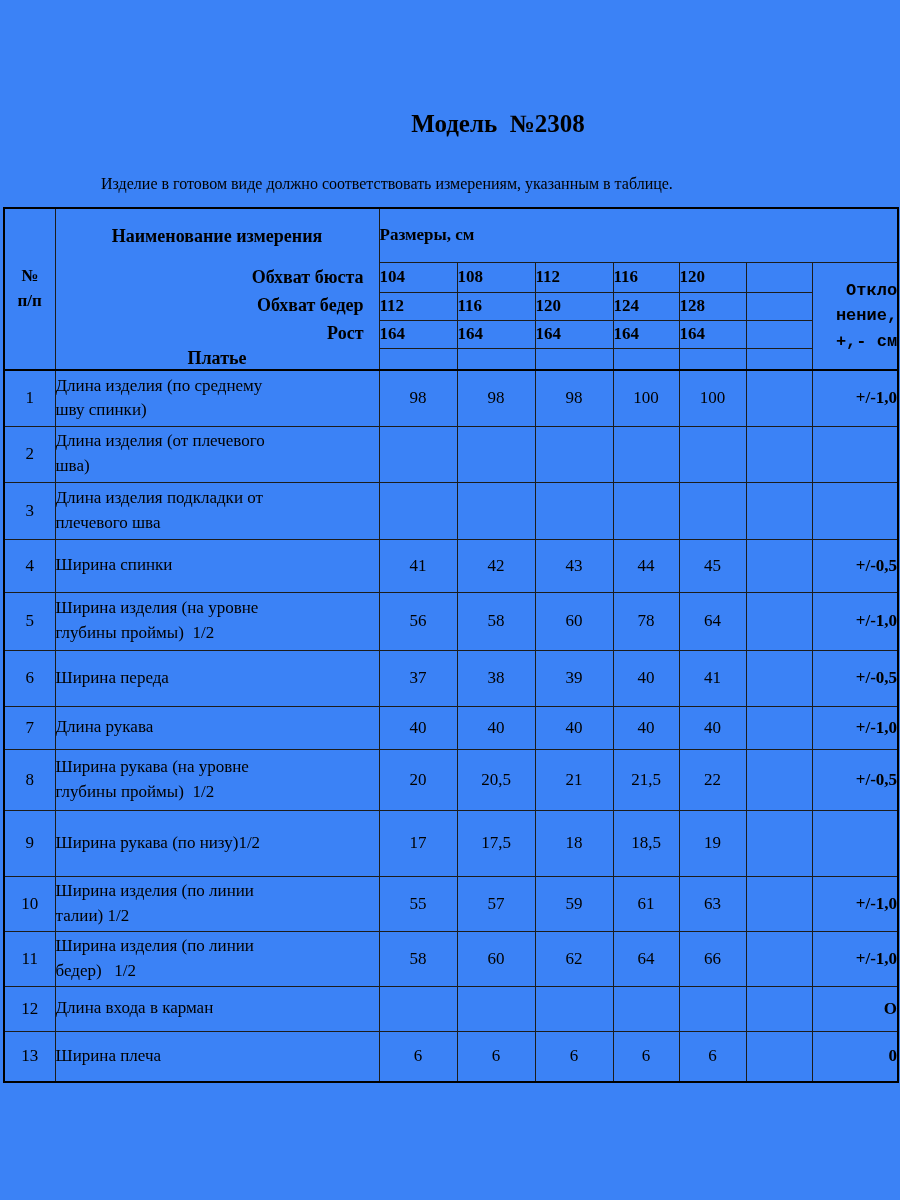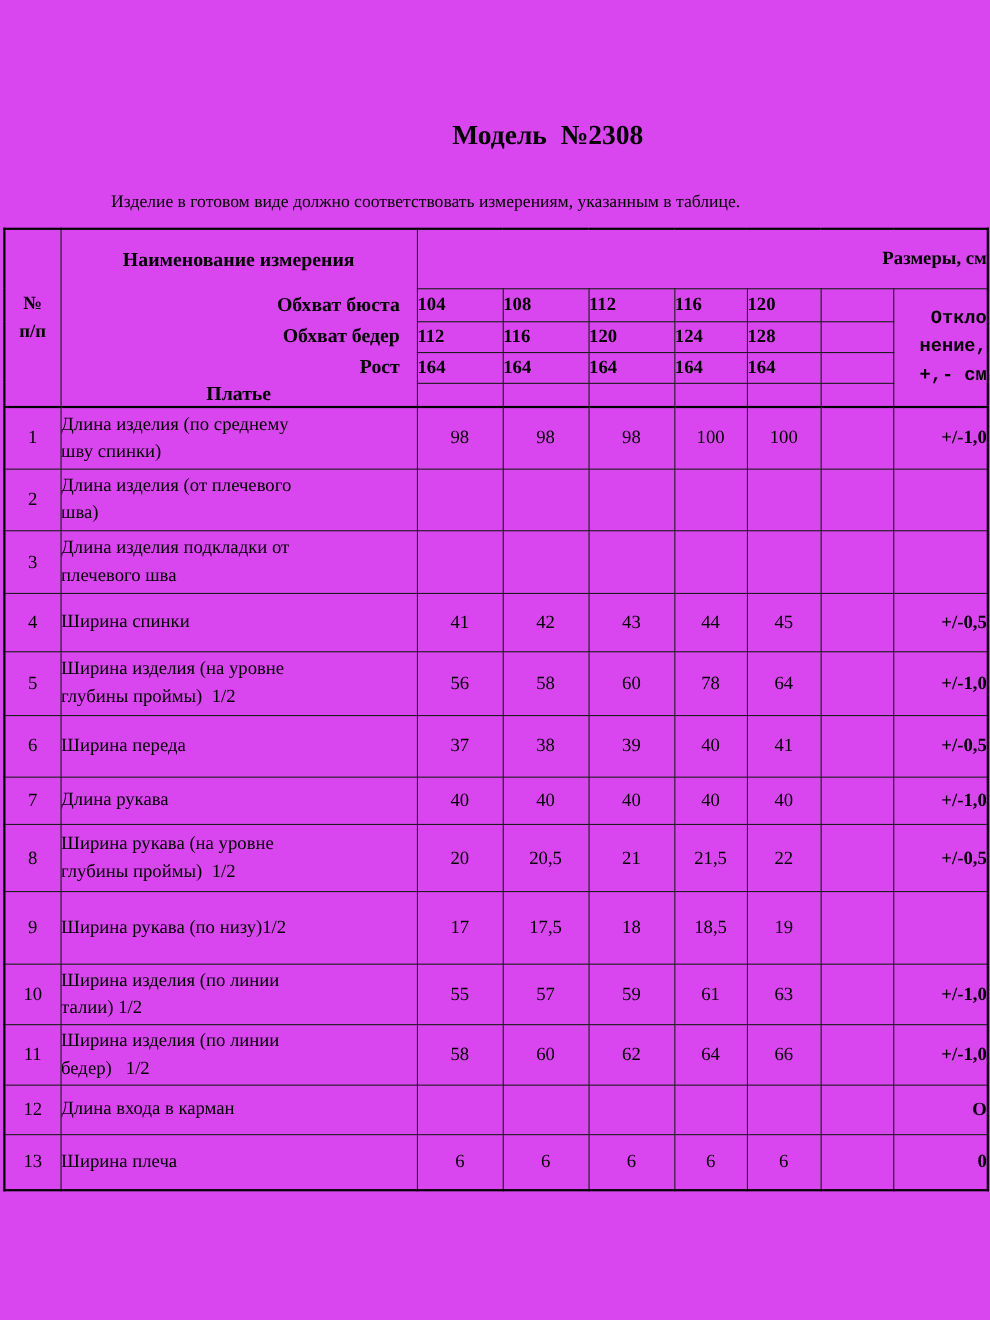"Модель №2308" .page { background: #d946ef -> #3b82f6 }
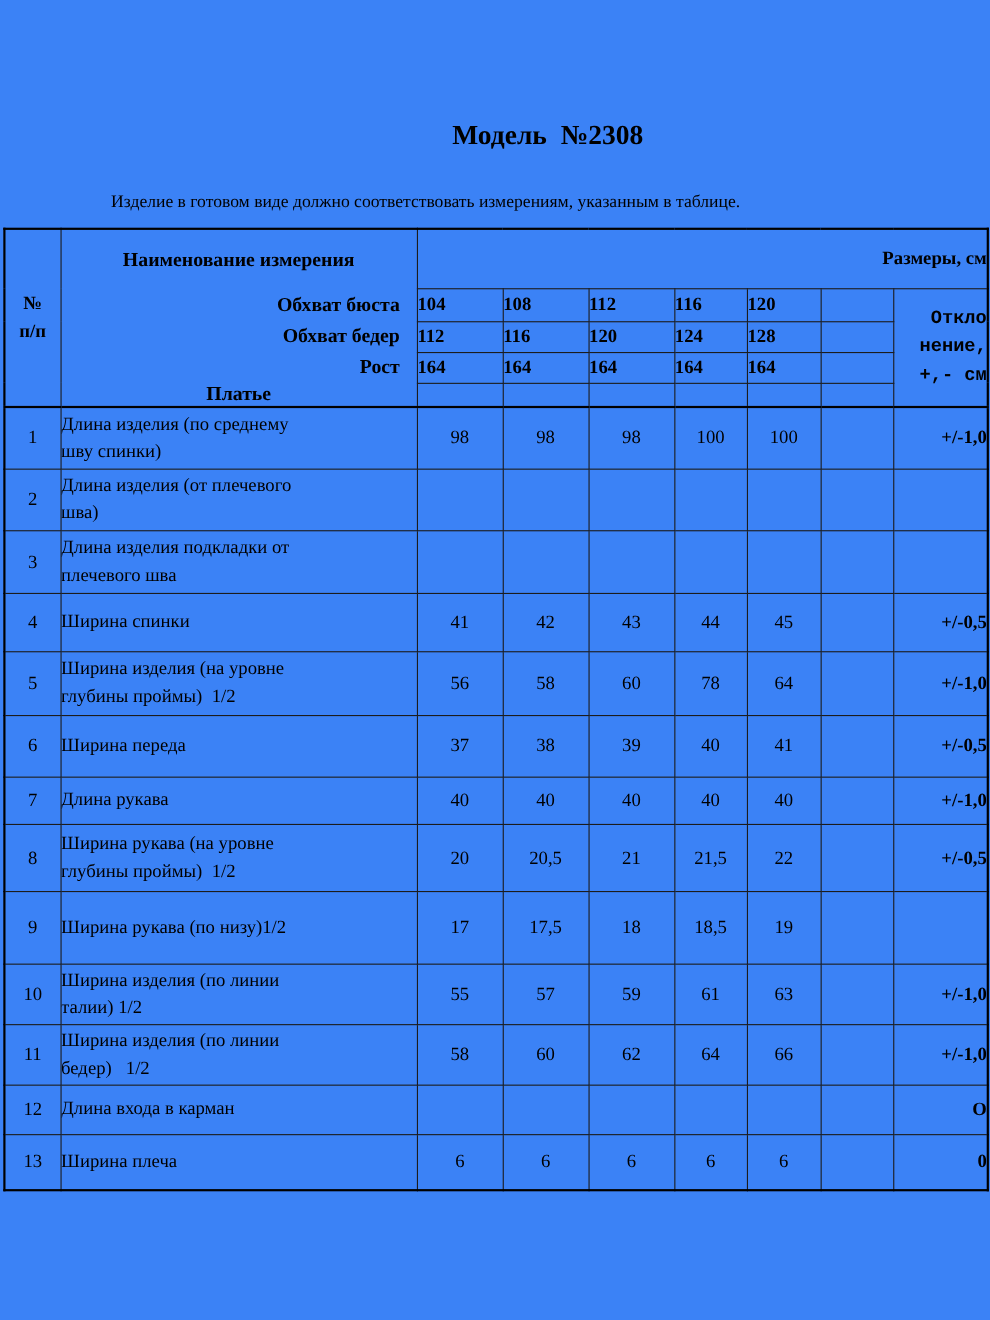"Размеры, см" .sizes-hdr { text-align: right -> left }
